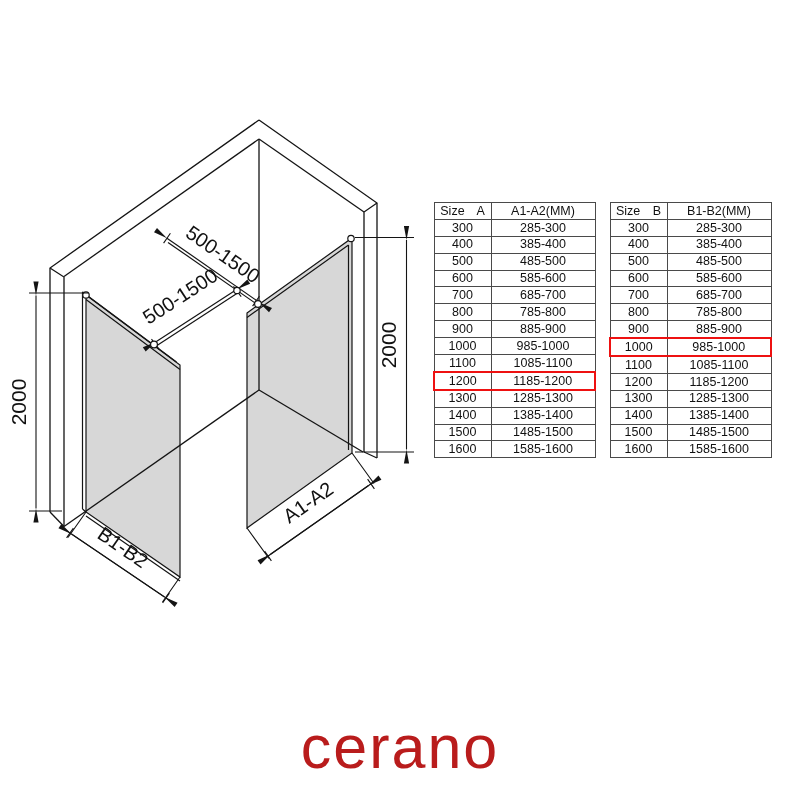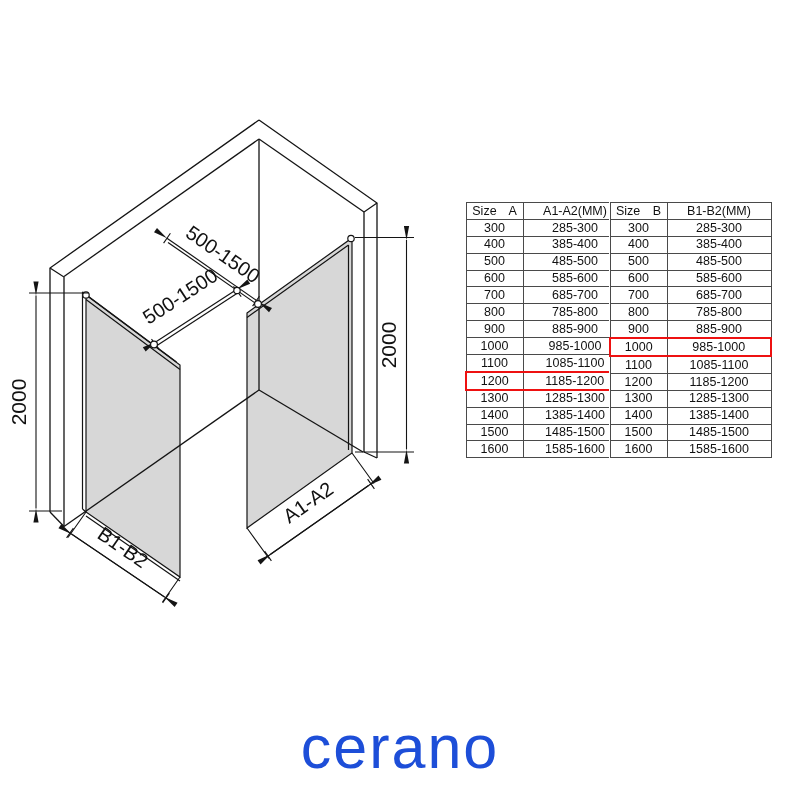"Size A" #table-a { margin-left: 32px -> none }
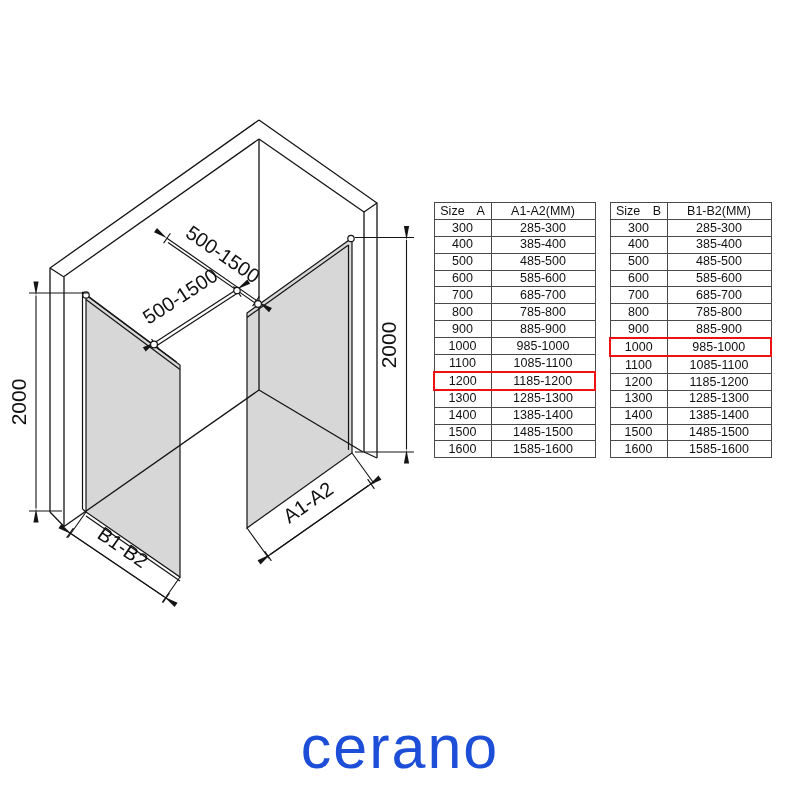"cerano" #logo { color: #1d4ed8 -> #b91c1c }
